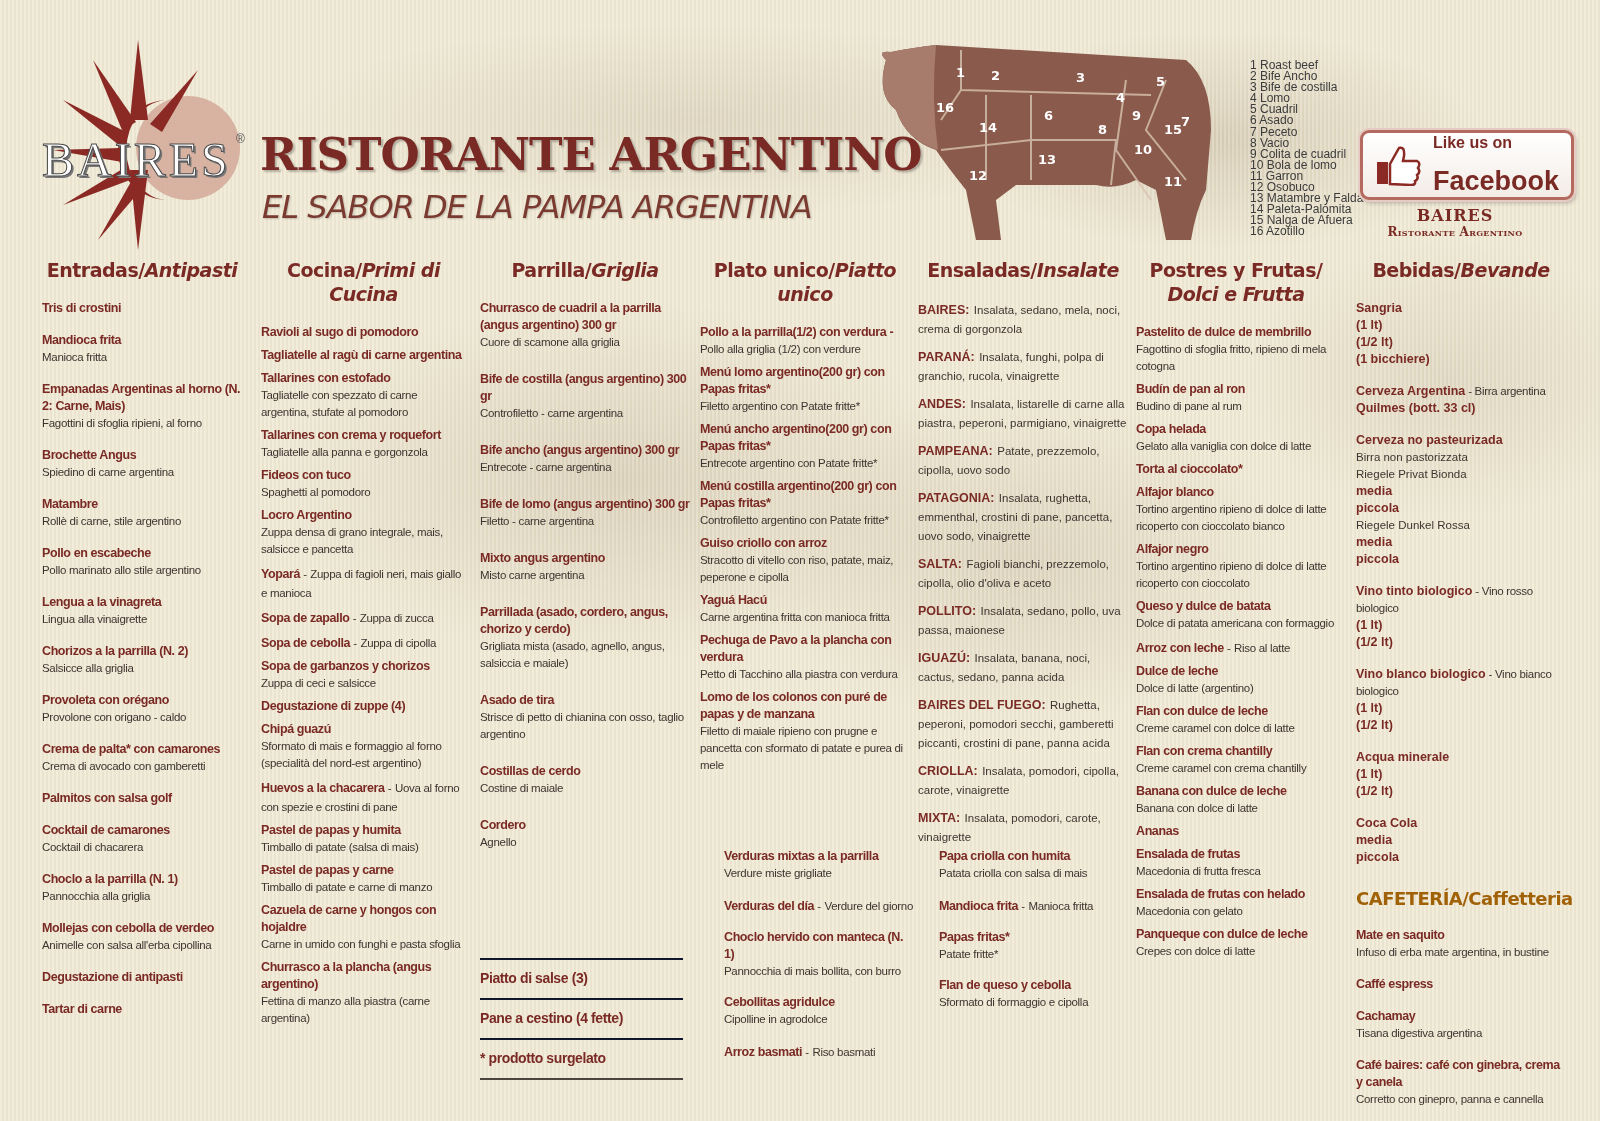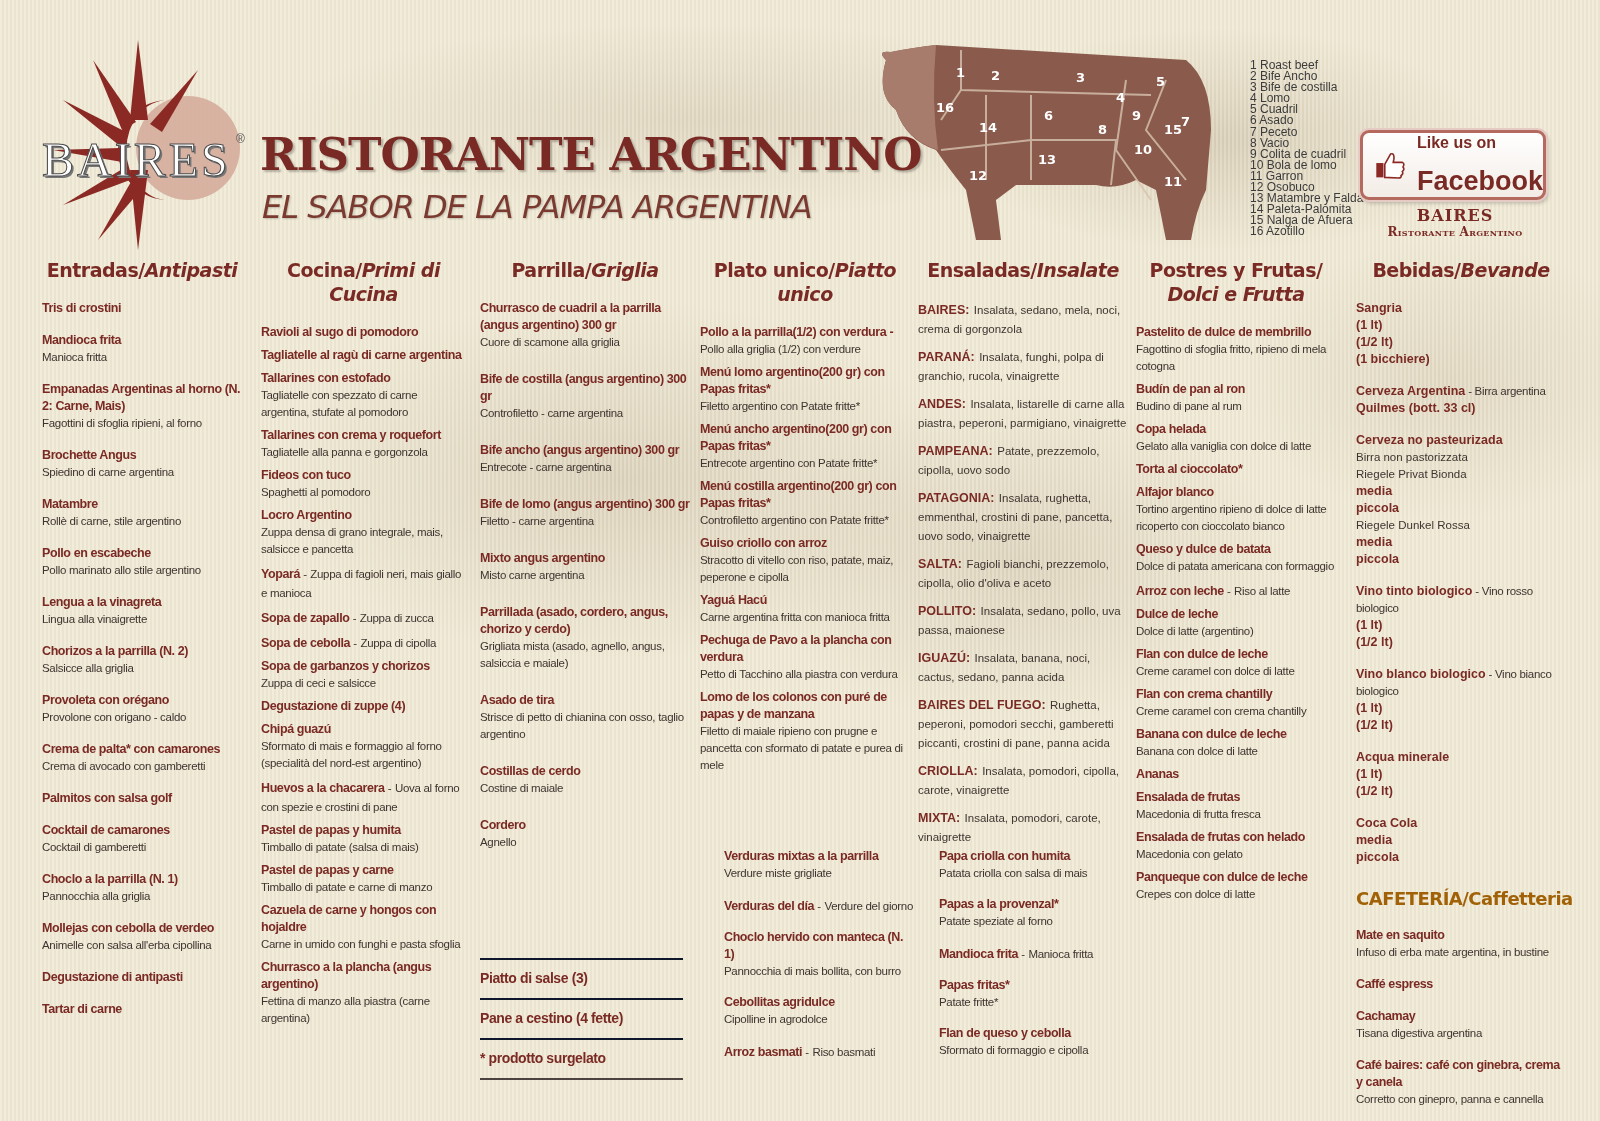"Like us on" .fb-box { width: 186px -> 214px }
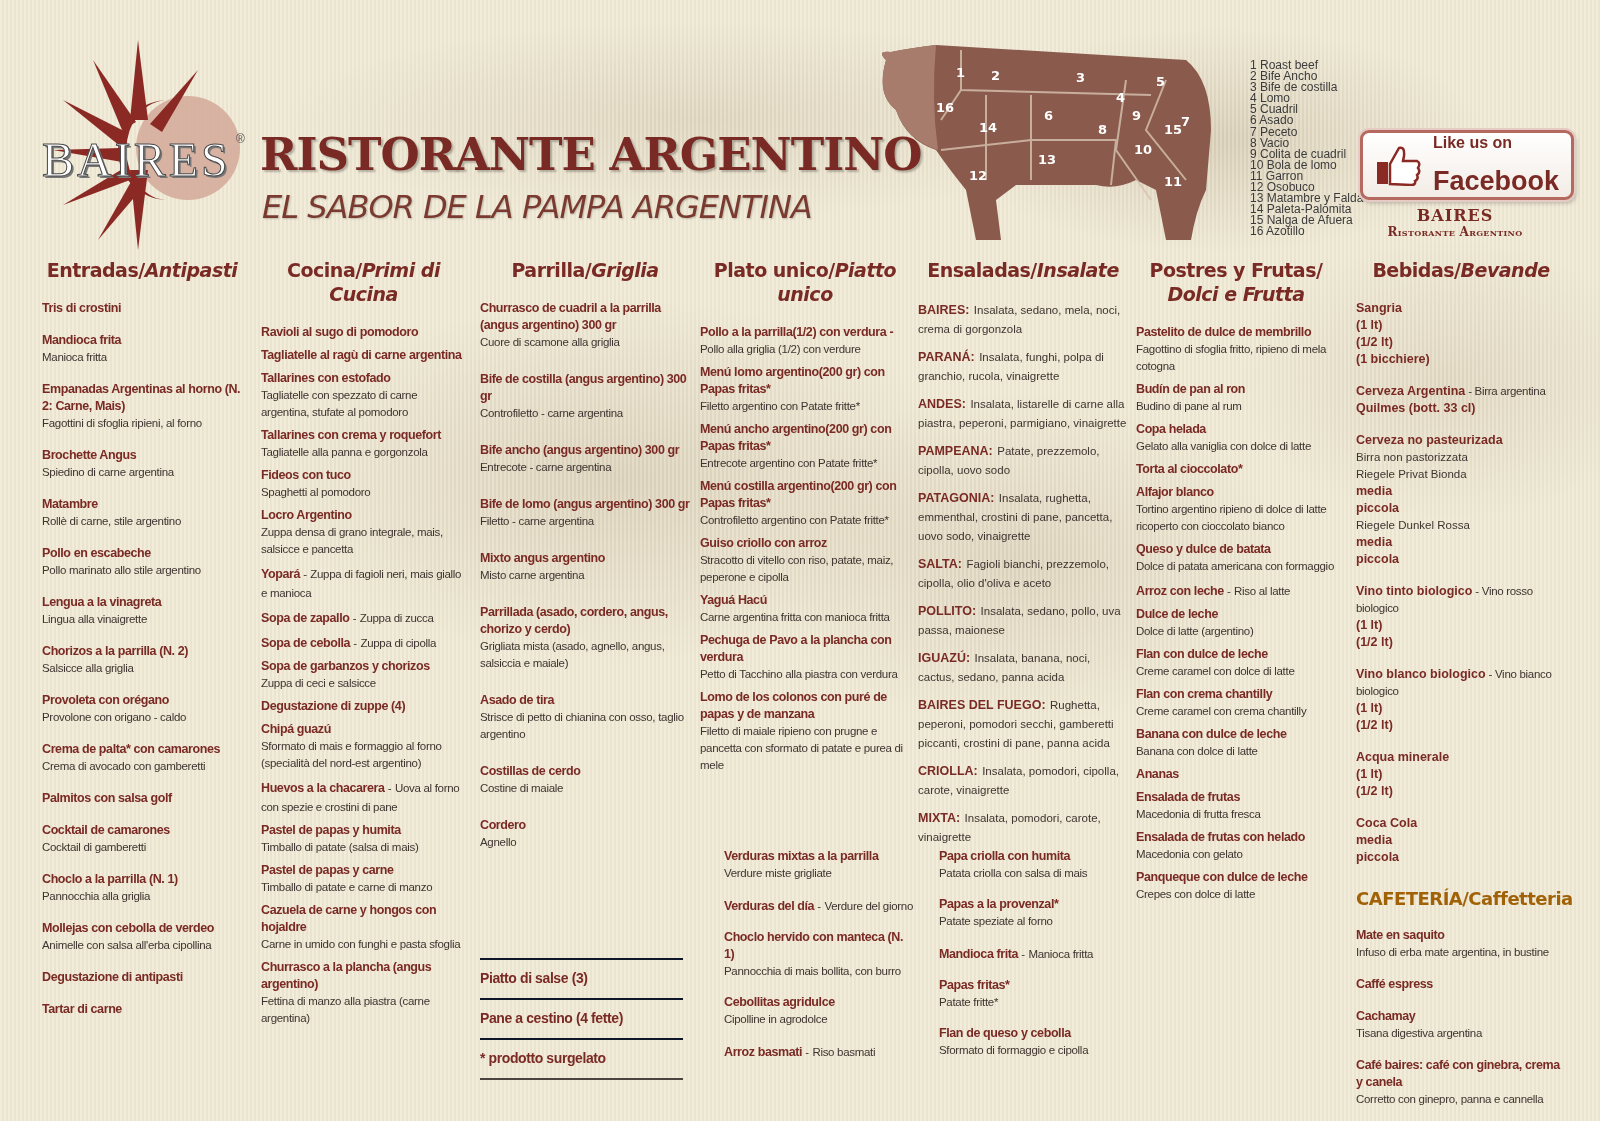"Alfajor negro" div.item { html: none -> <div> <span>Alfajor negro</span> <span>Tortino argentino ripieno di dolce di latte ricoperto con cioccolato</span> </div> }
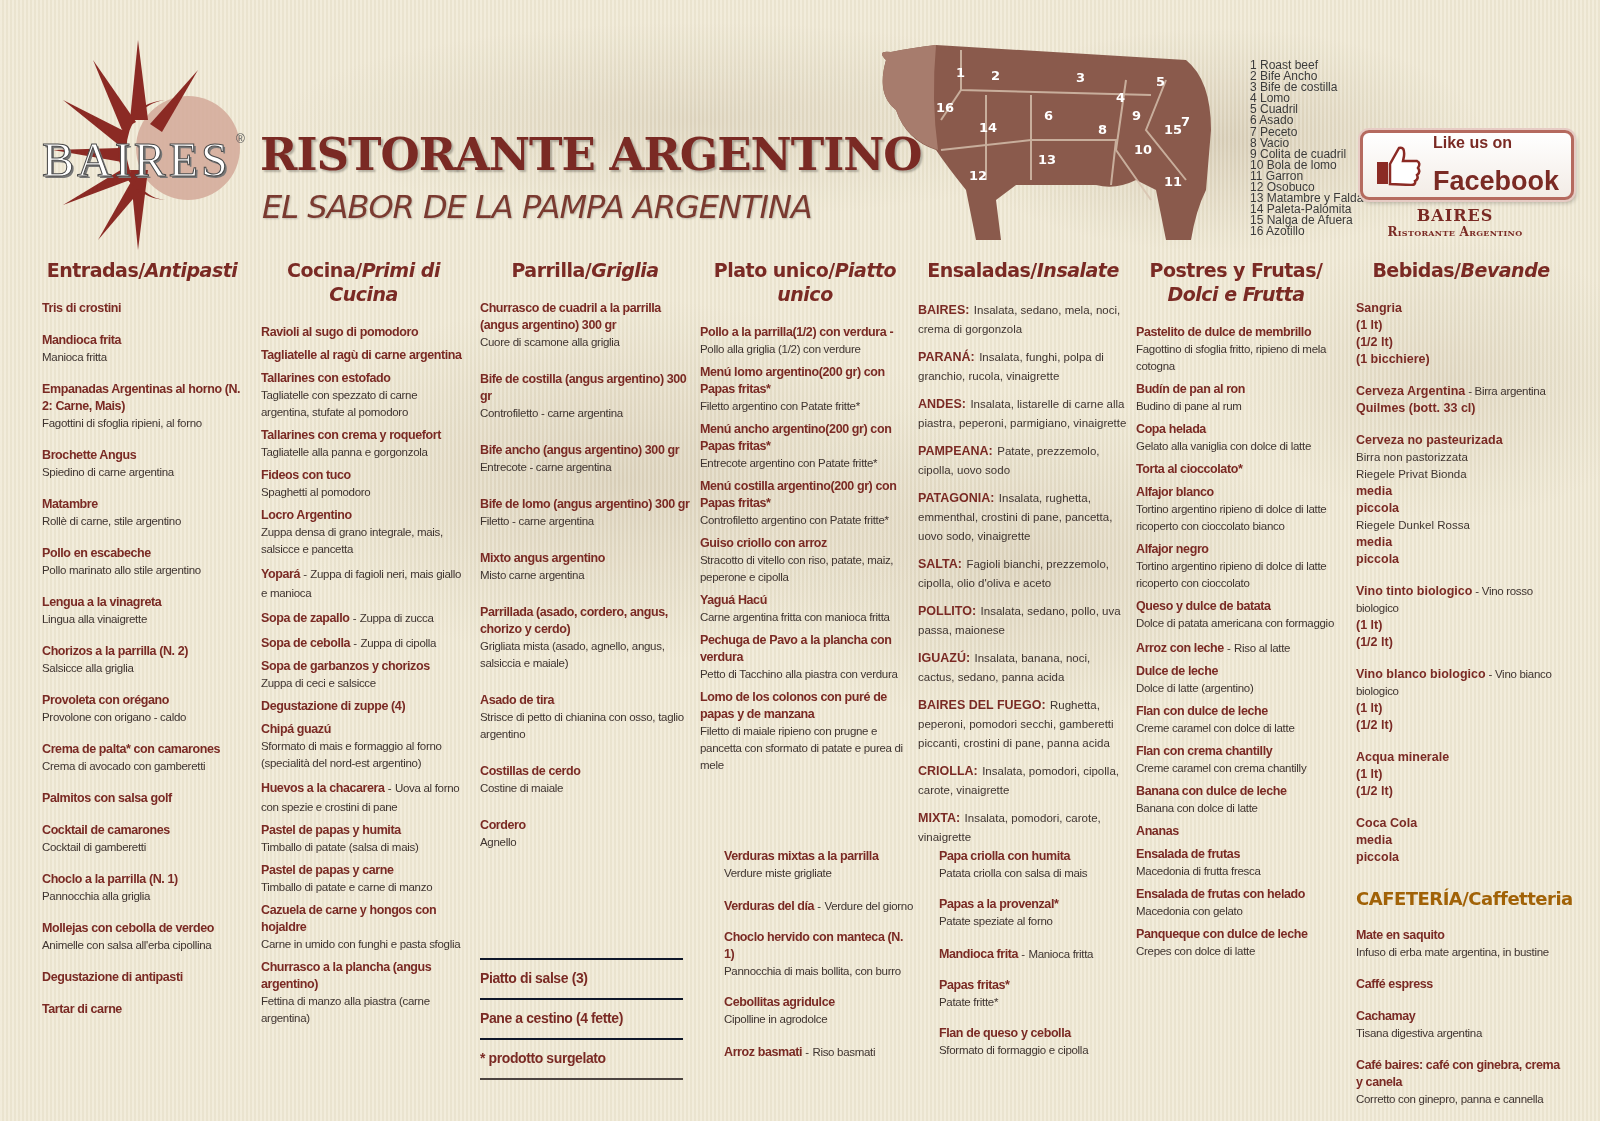"Cocktail di gamberetti" span.desc { text: gamberetti -> chacarera }
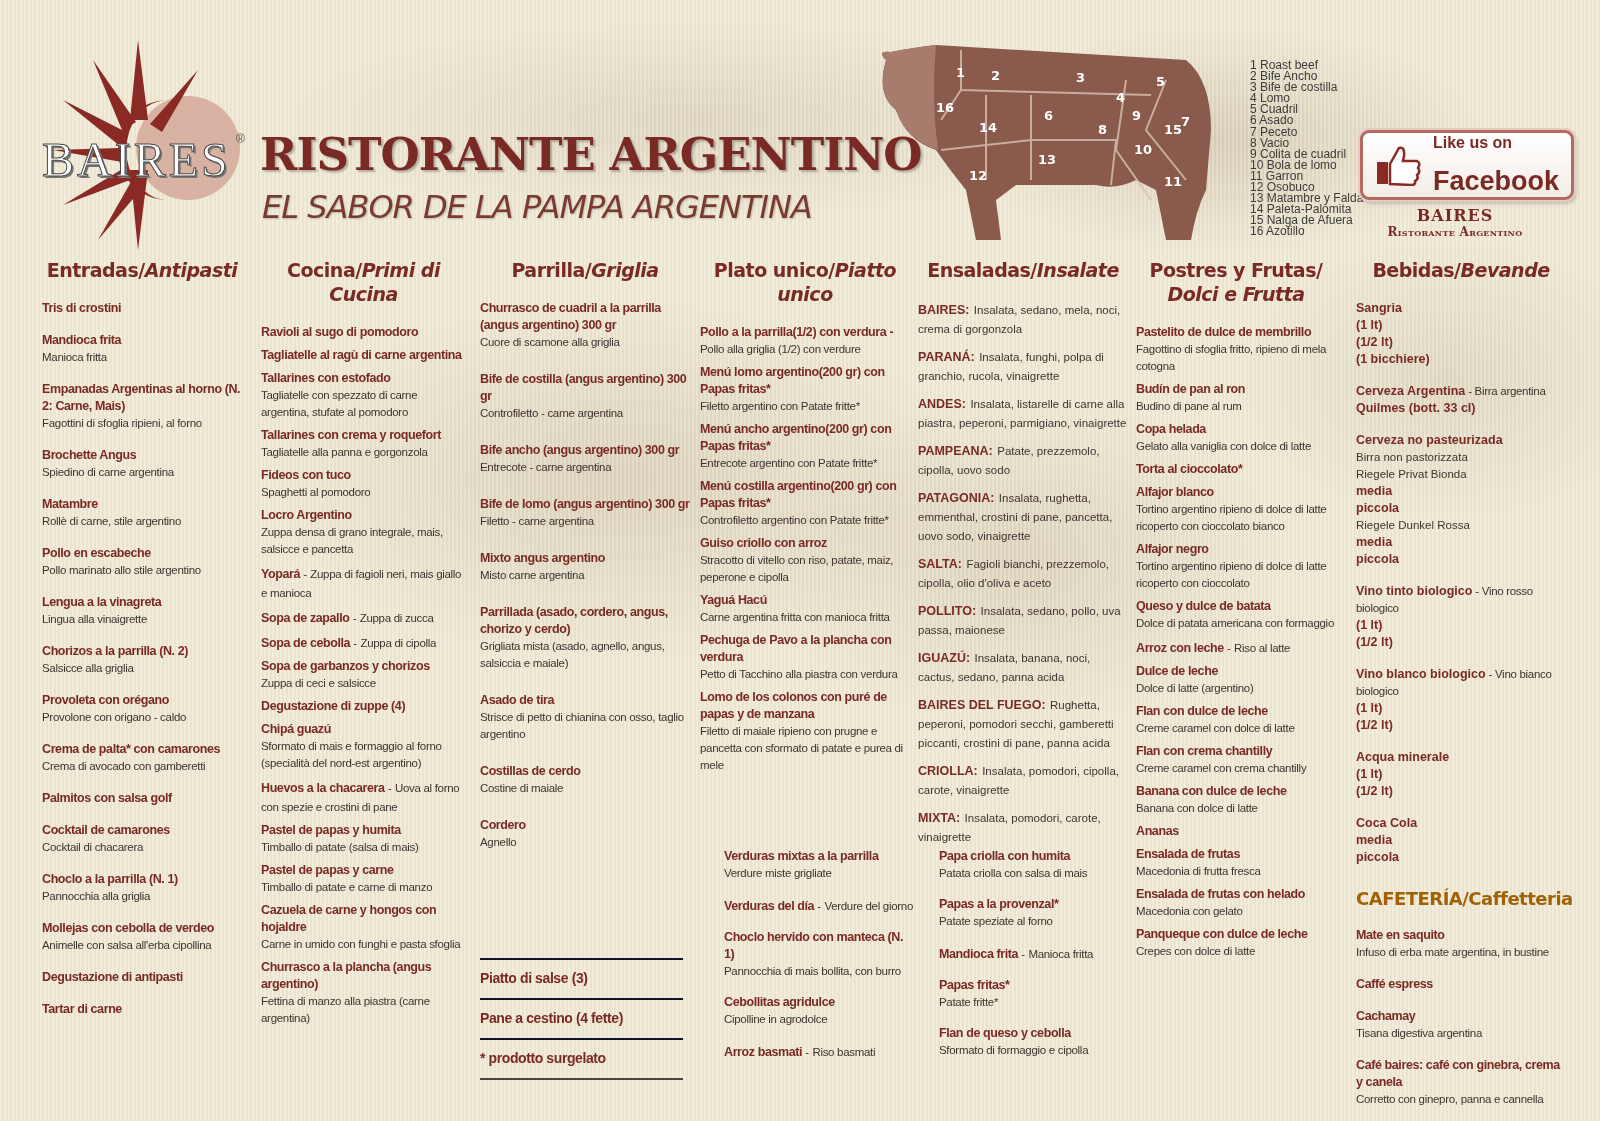"Papas a la provenzal*" div.item { html: <div> <span>Papas a la provenzal*</span> <span>Patate speziate al forno</span> </div> -> none }
